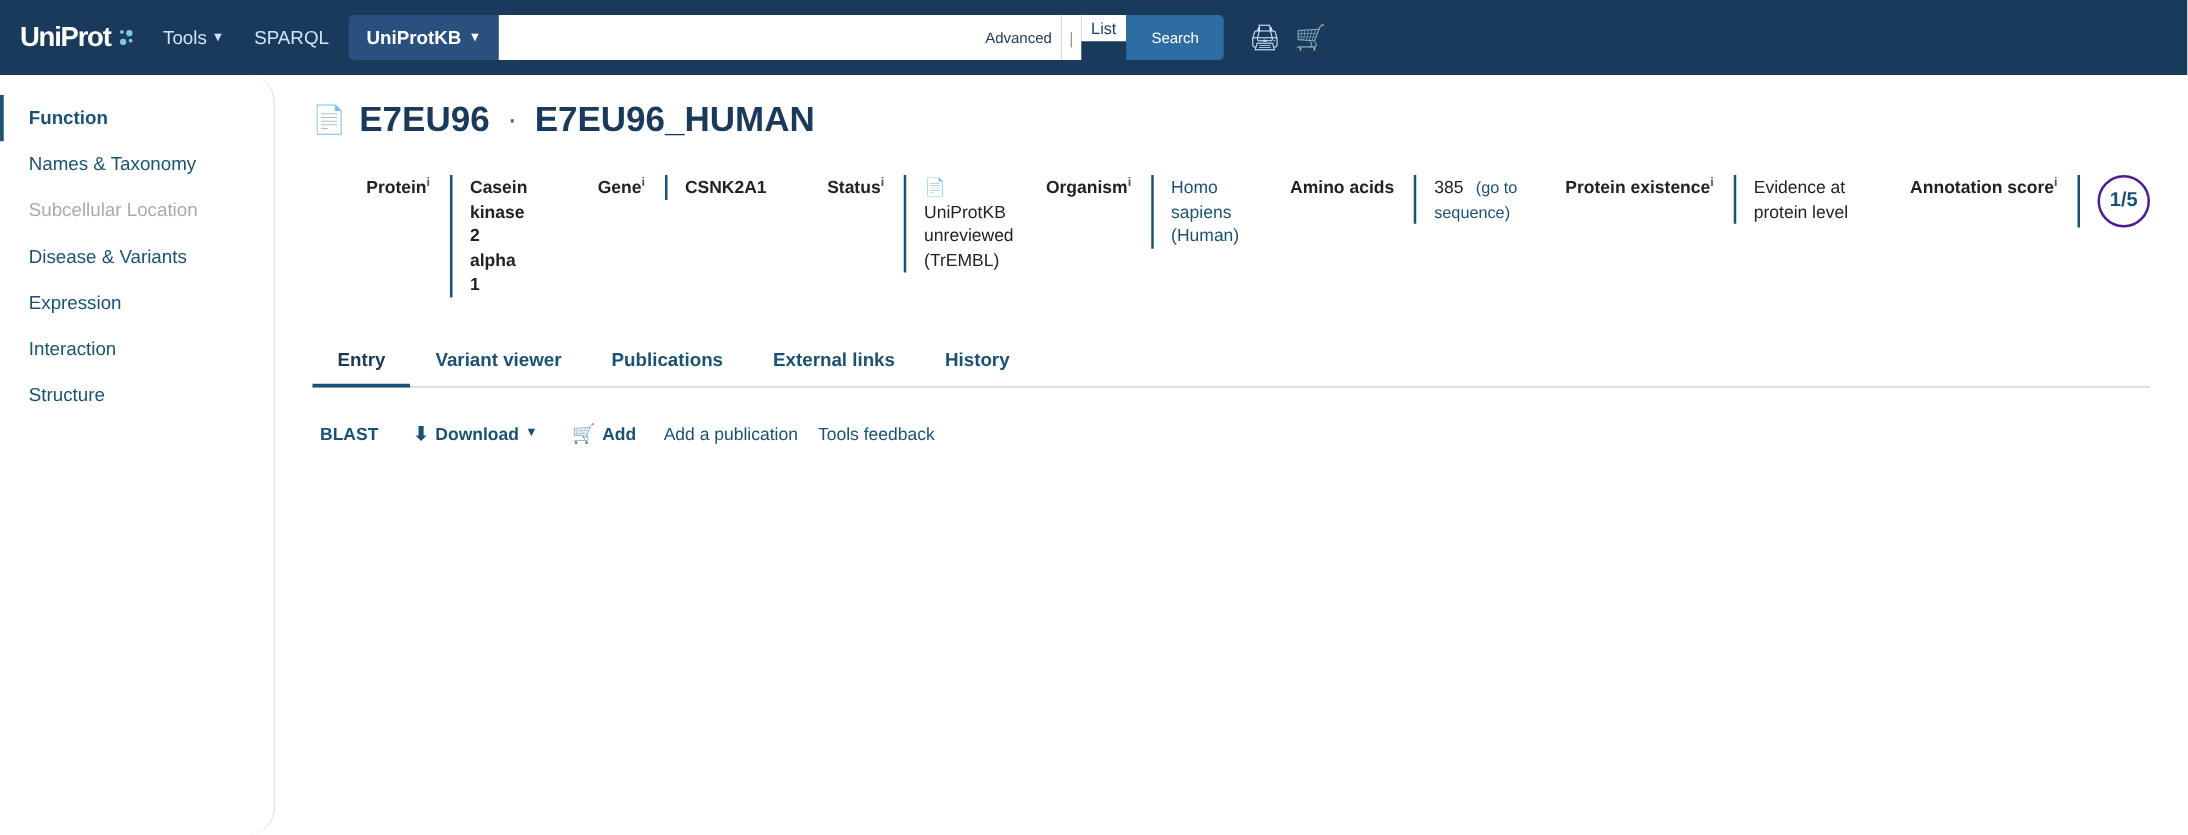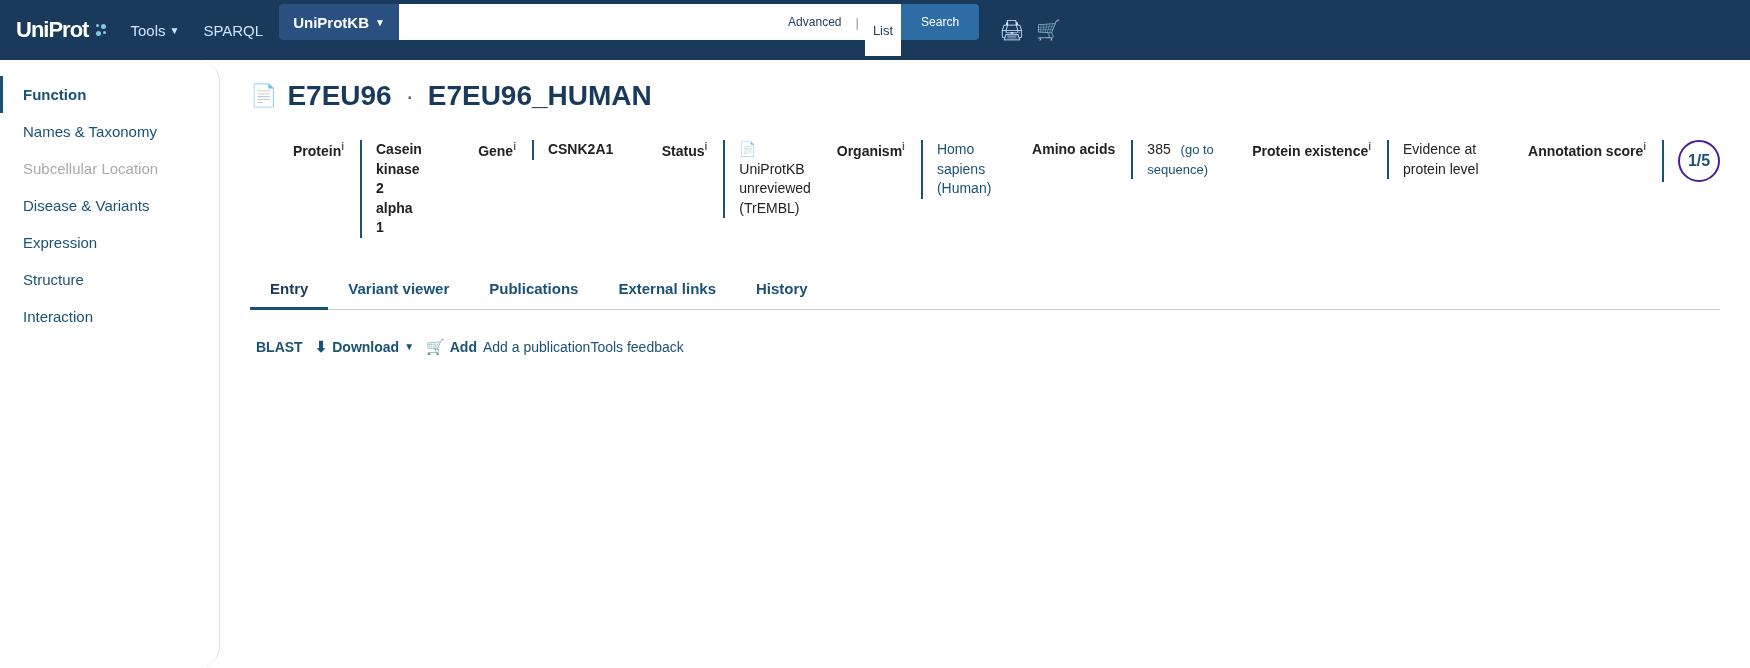"List" .list-link { height: 52px -> 21px }
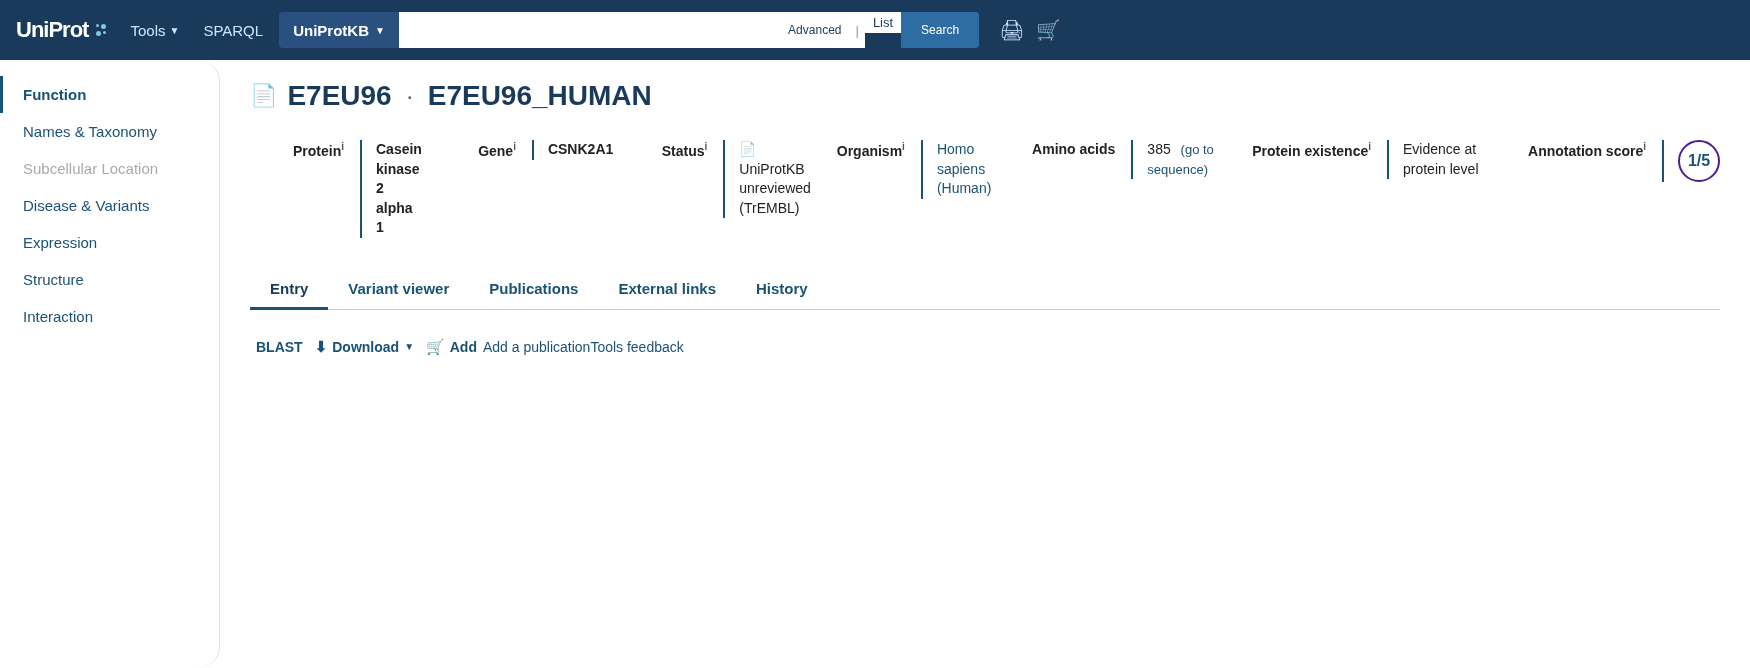"Structure" a.sidebar-item { order: before "Interaction" -> after "Interaction" }
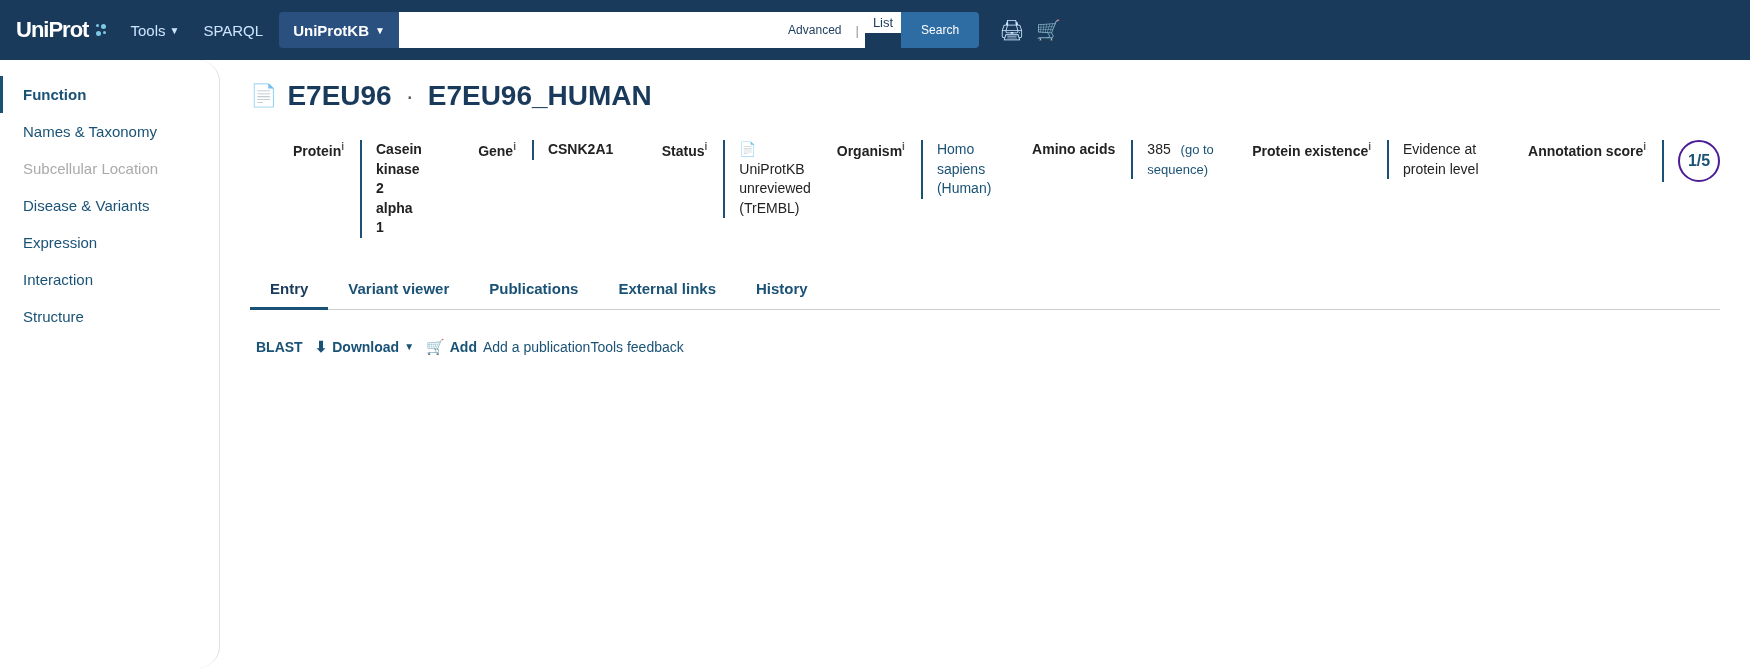"BLAST" .action-bar { gap: none -> 16px }
